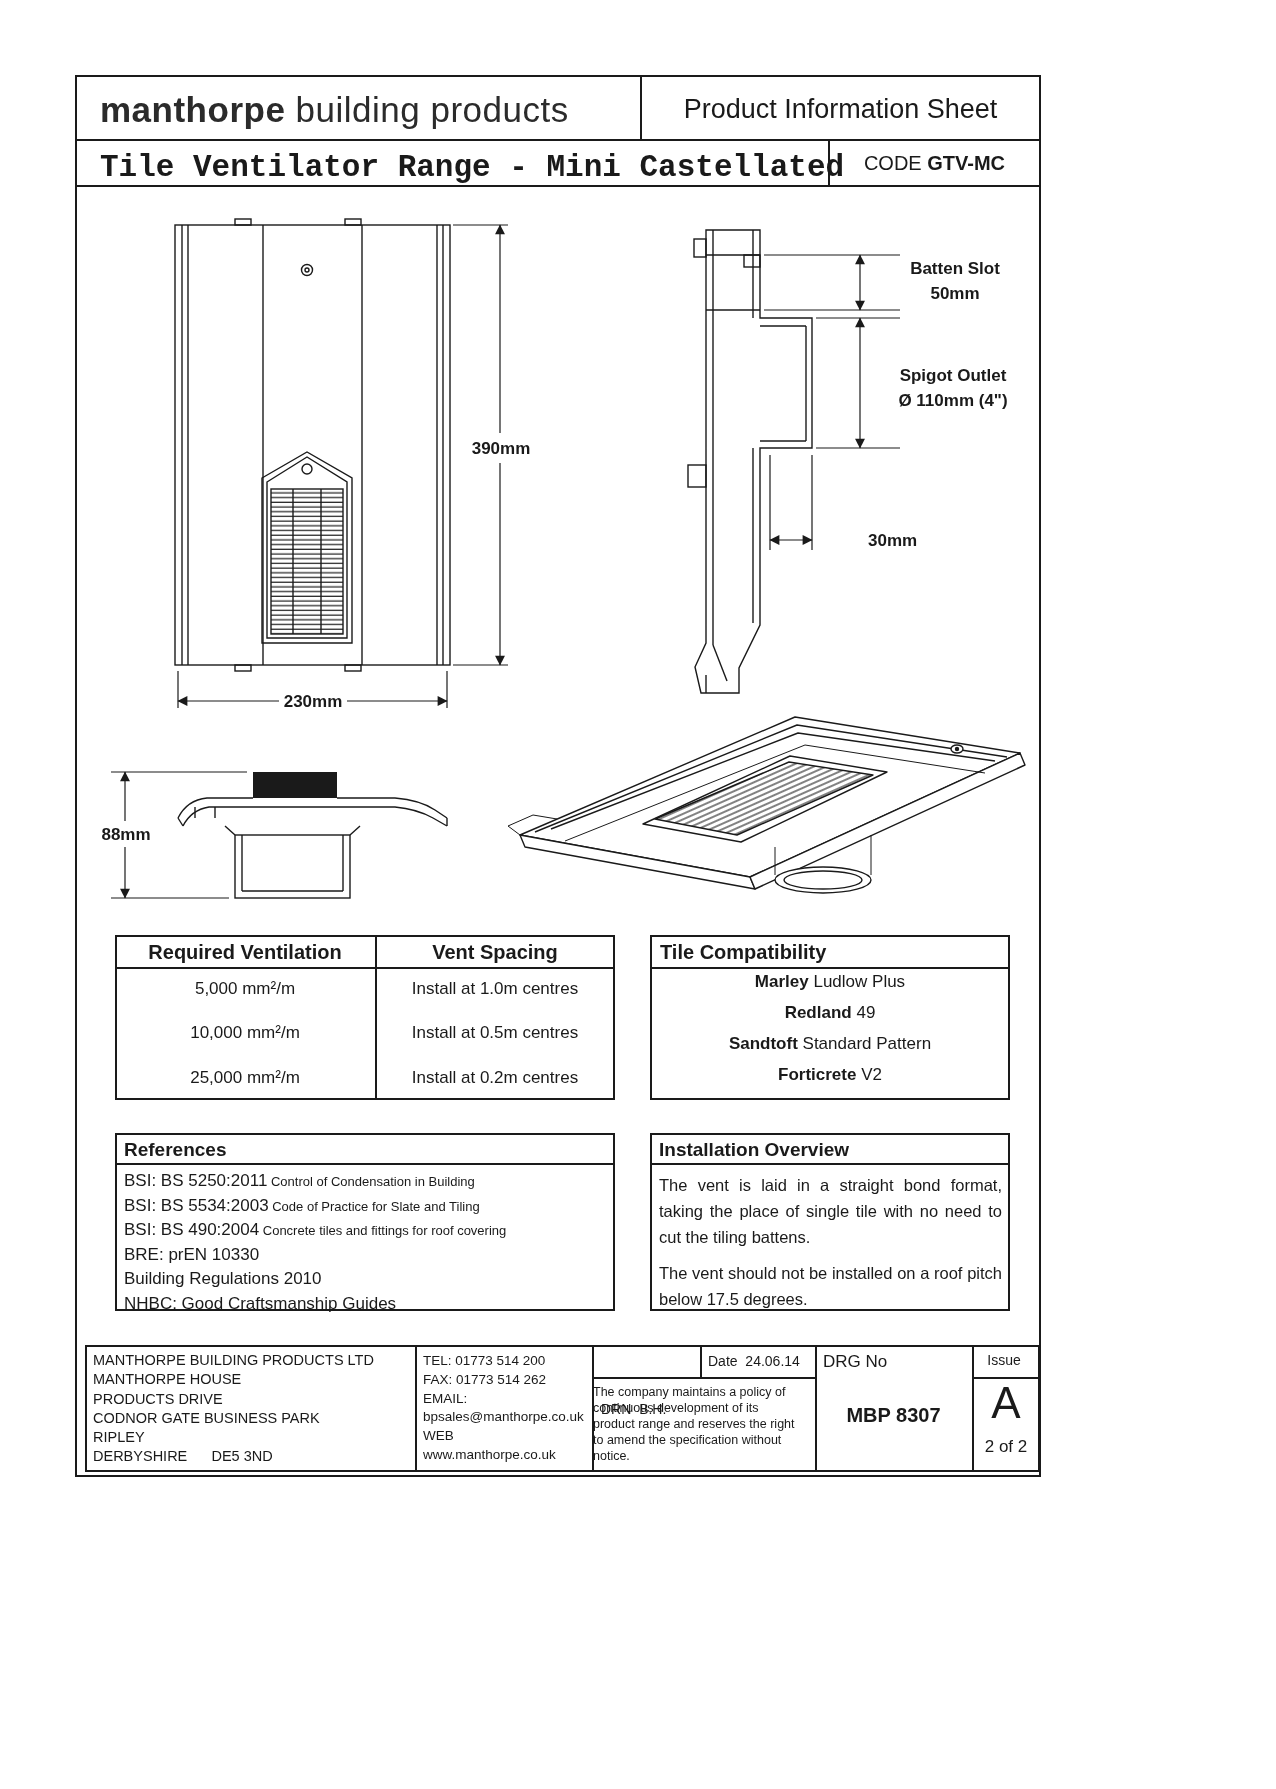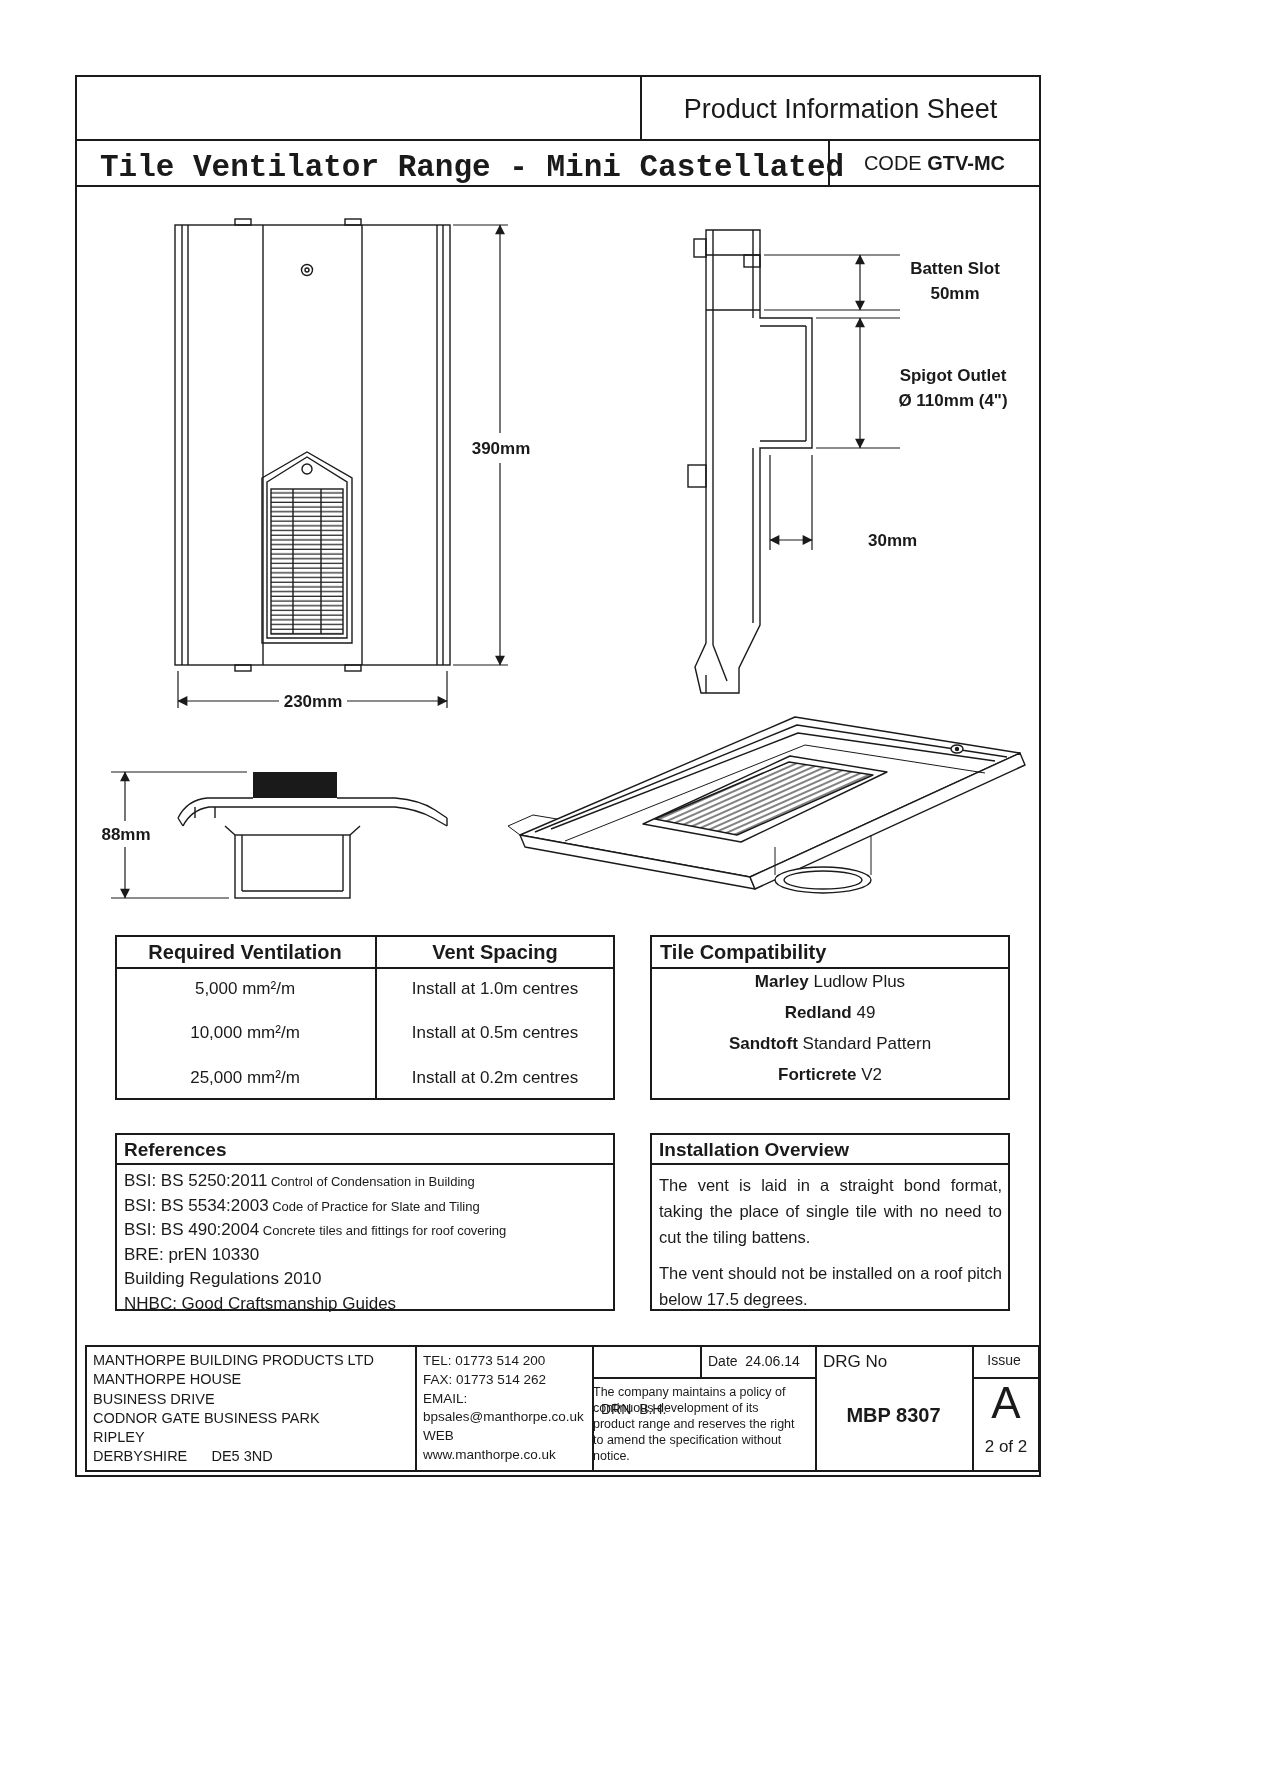"manthorpe building products" div.abs { html: none -> <div> <span>manthorpe</span><span> building products</span> </div> }
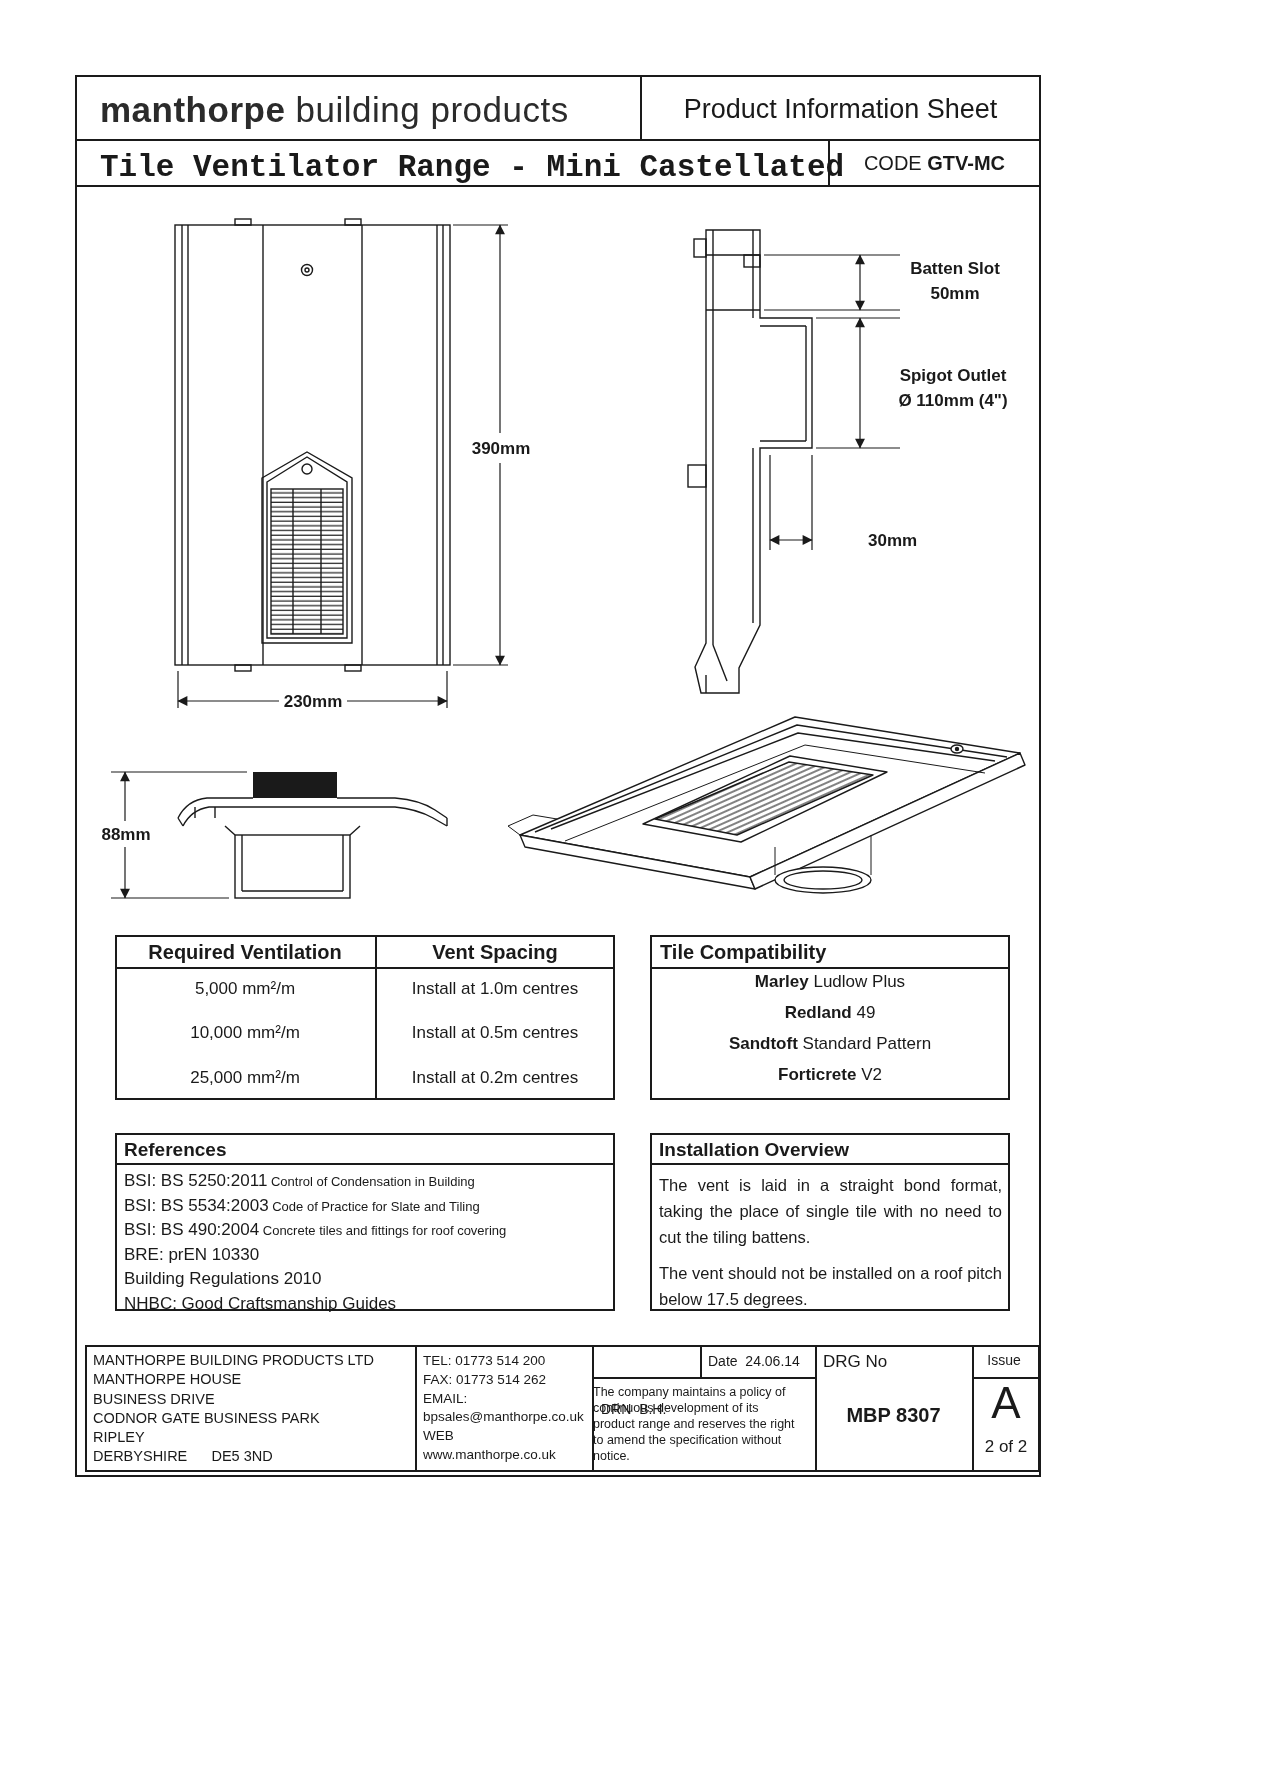"BUSINESS DRIVE" div { text: BUSINESS -> PRODUCTS }
